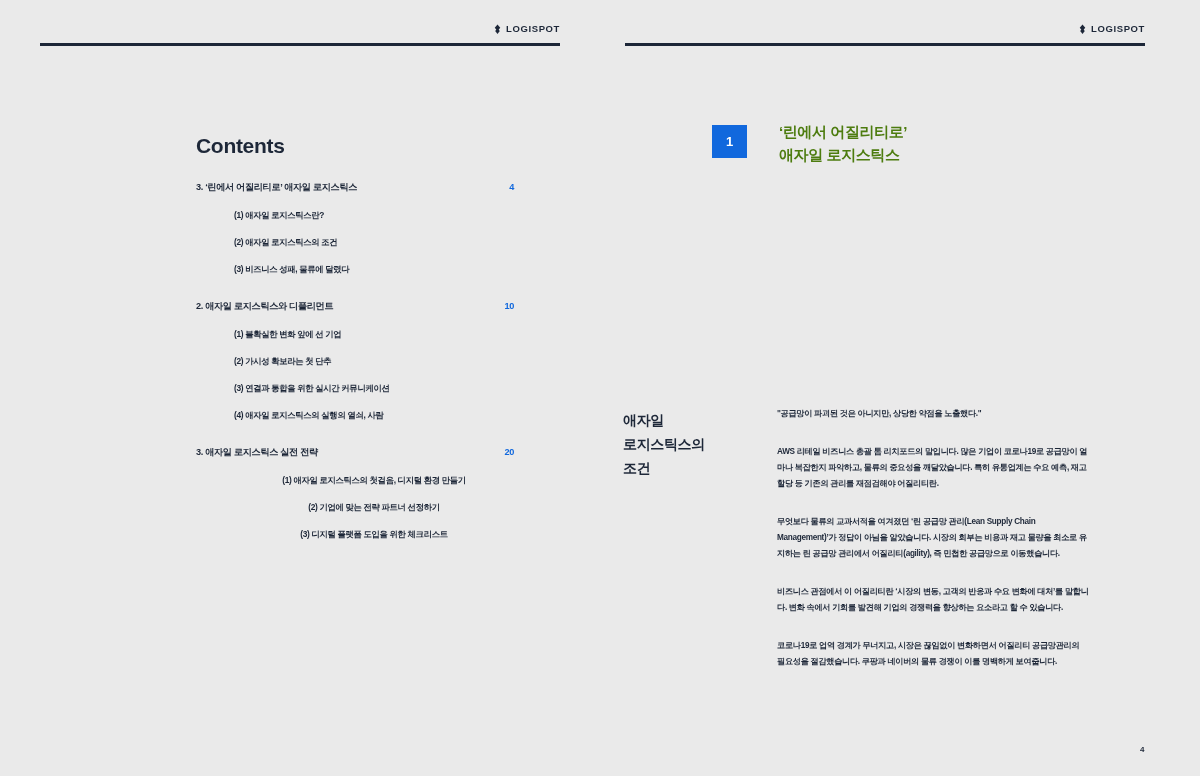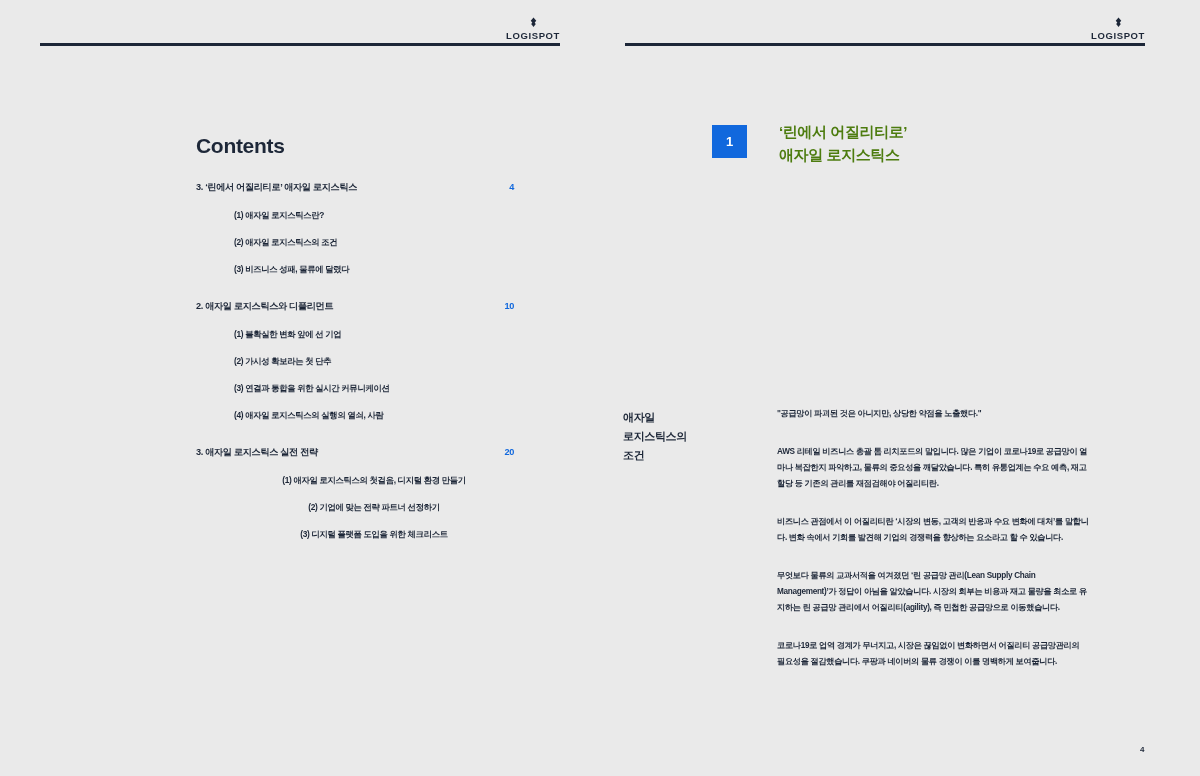"LOGISPOT" .logo { flex-direction: column -> none }
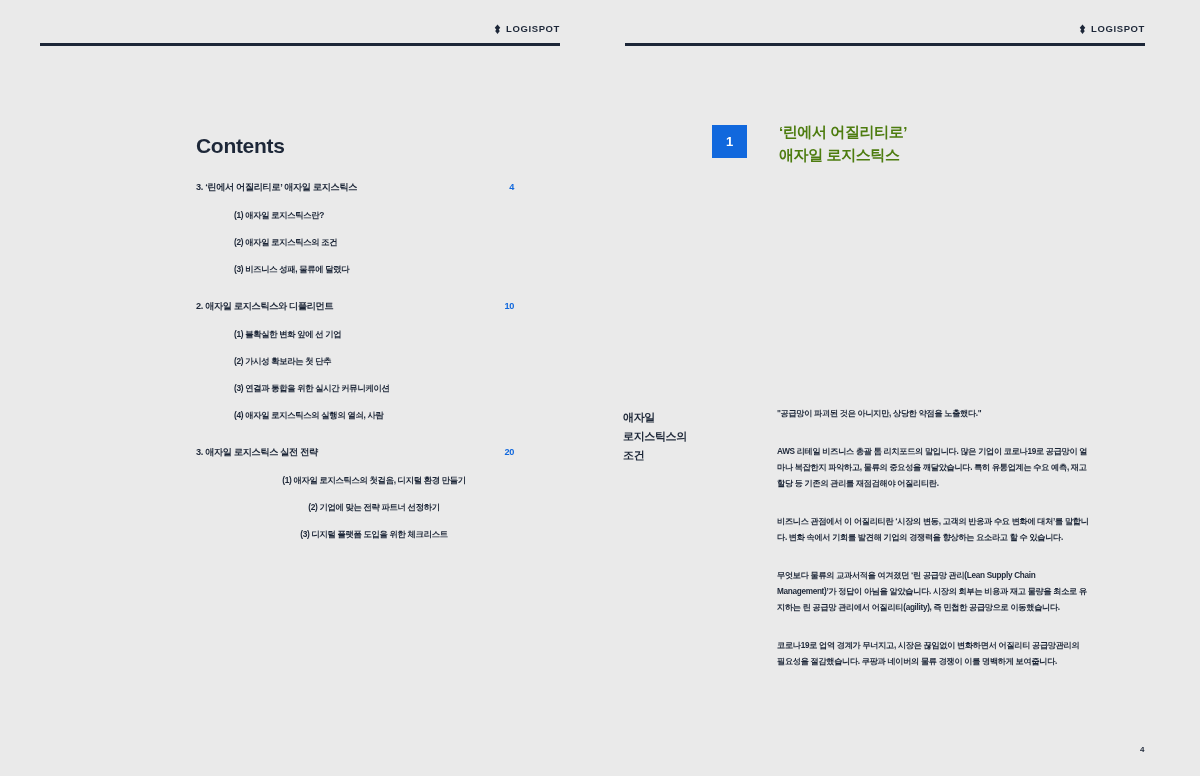"애자일" .section-label { font-size: 11px -> 14px }
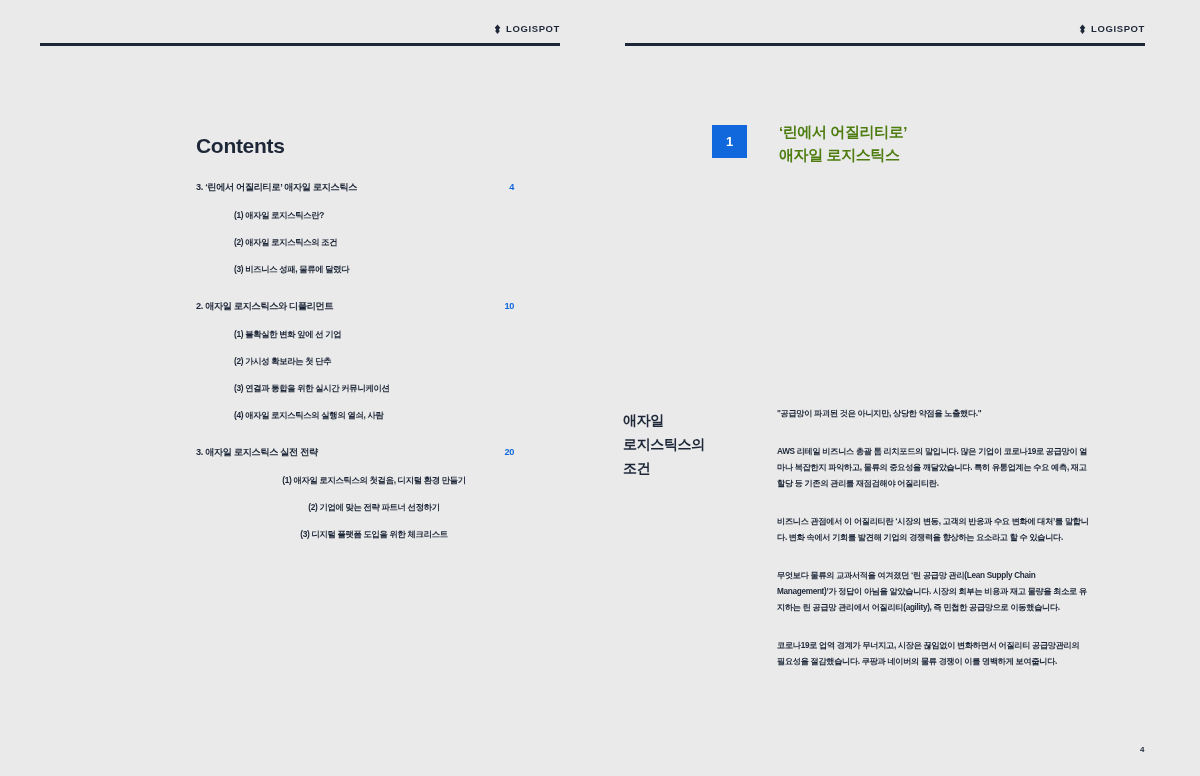"비즈니스 관점에서 이 어질리티란 ‘시장의" p { order: before "무엇보다 물류의 교과서적을 여겨졌던 ‘린" -> after "무엇보다 물류의 교과서적을 여겨졌던 ‘린" }
